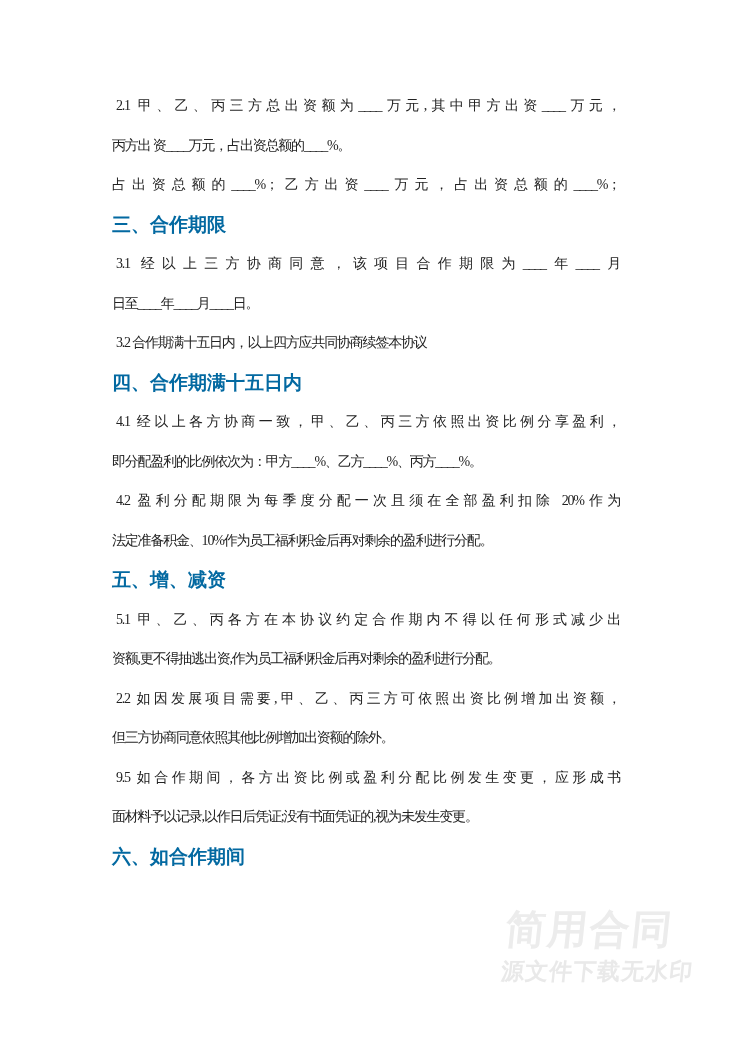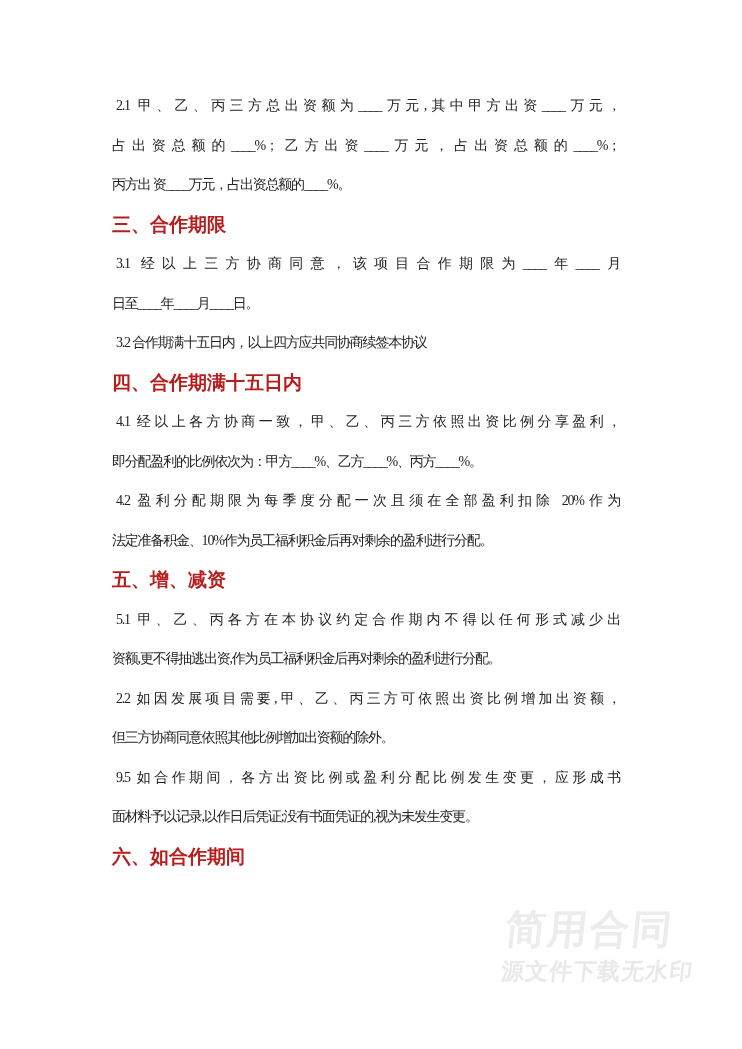"占出资总额的____%；乙方出资____万元，占出资总额的____%；" div.line { order: before "丙方出 资____万元，占出资总额的____%。" -> after "丙方出 资____万元，占出资总额的____%。" }
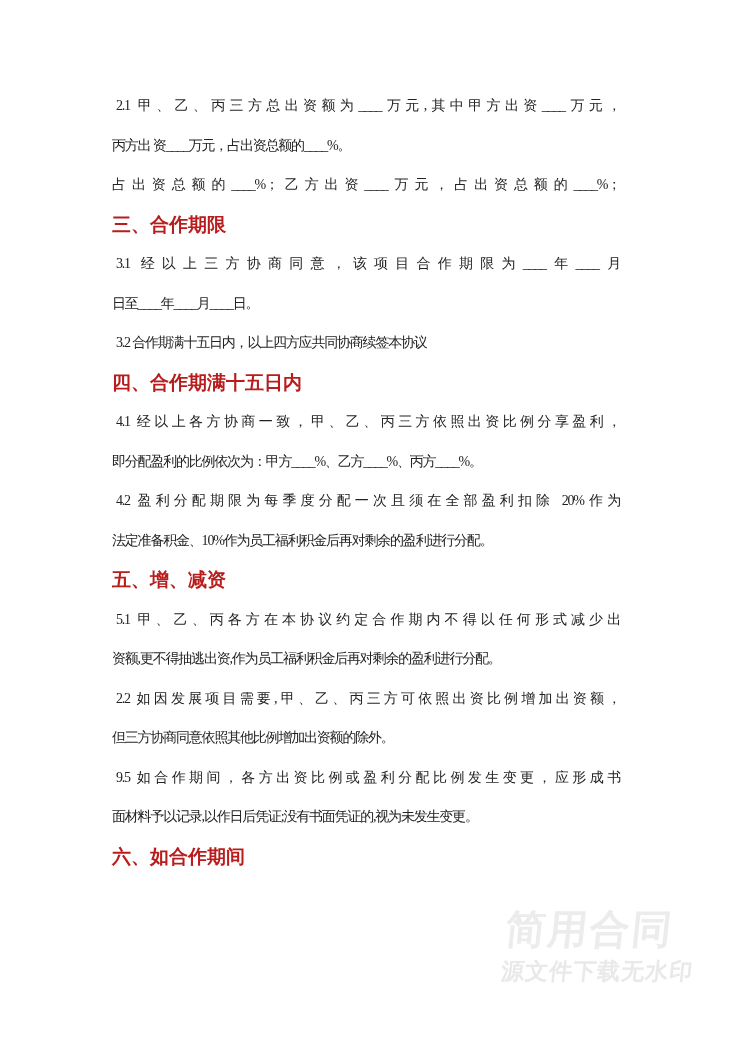"三、合作期限" .heading { color: #b91c1c -> #0369a1 }
